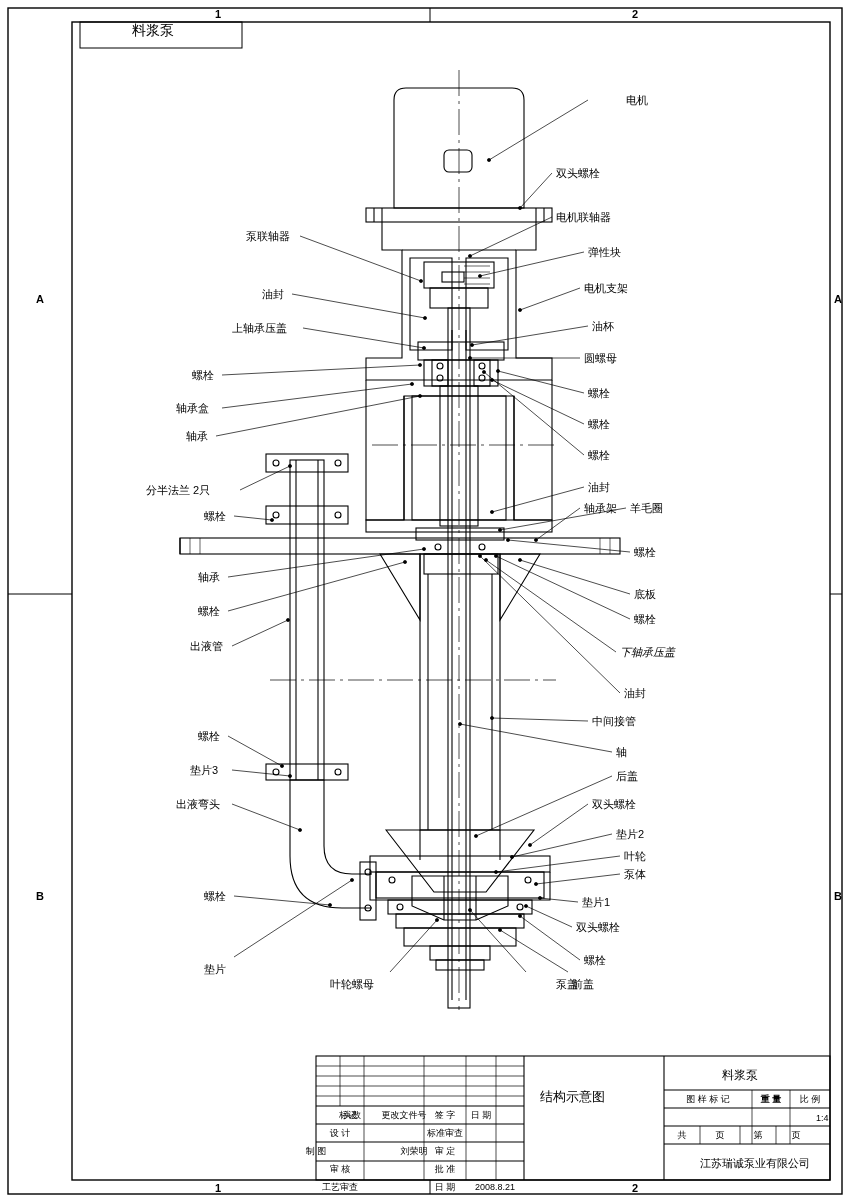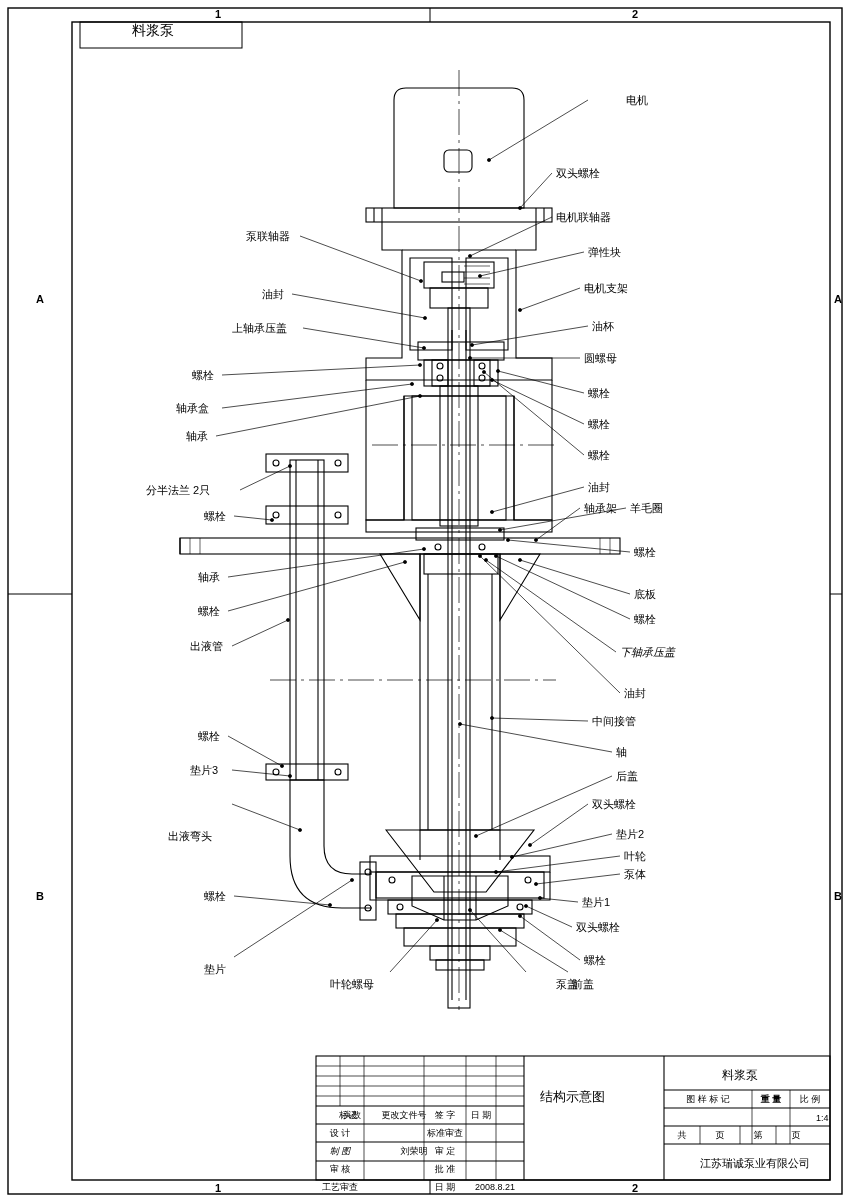"出液弯头" div.lbl { left: 168px -> 176px; margin-top: 32px -> none }
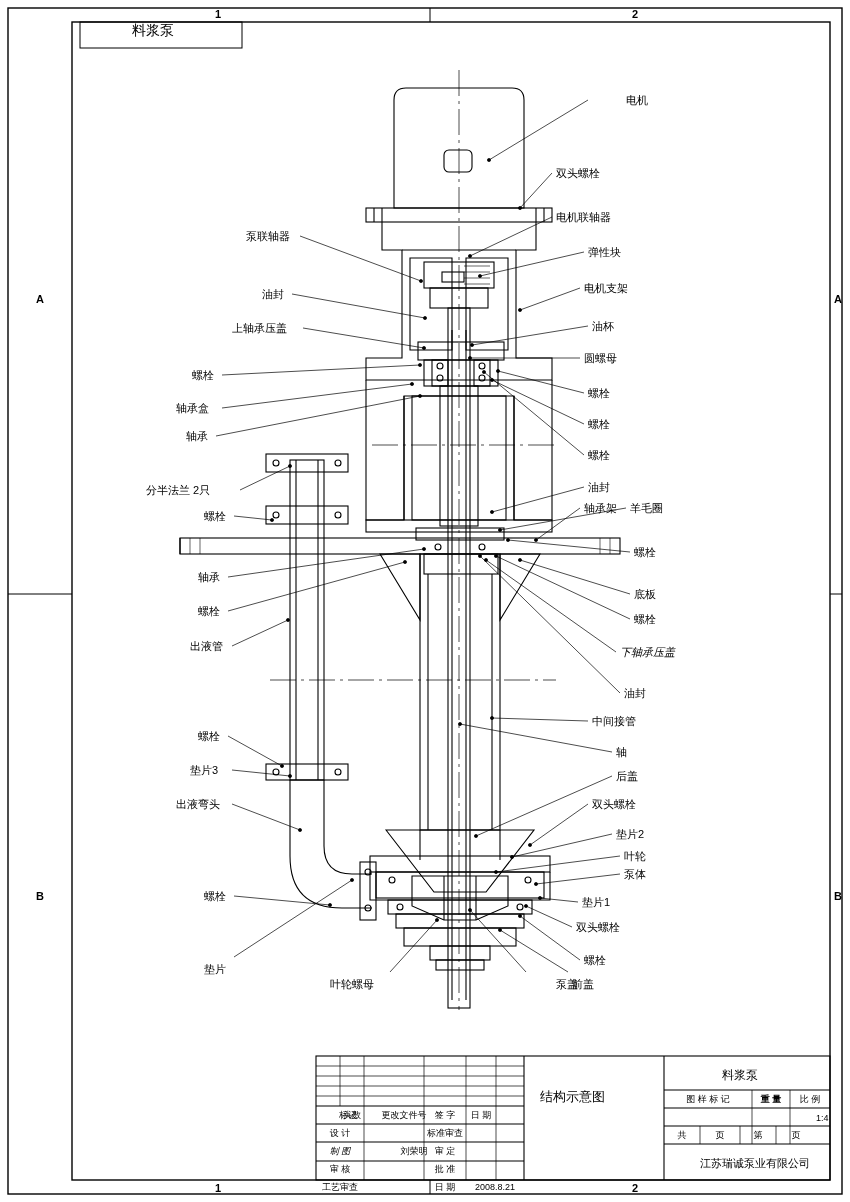"制 图" div.tbcell { font-style: italic -> none; left: 328px -> 304px }
